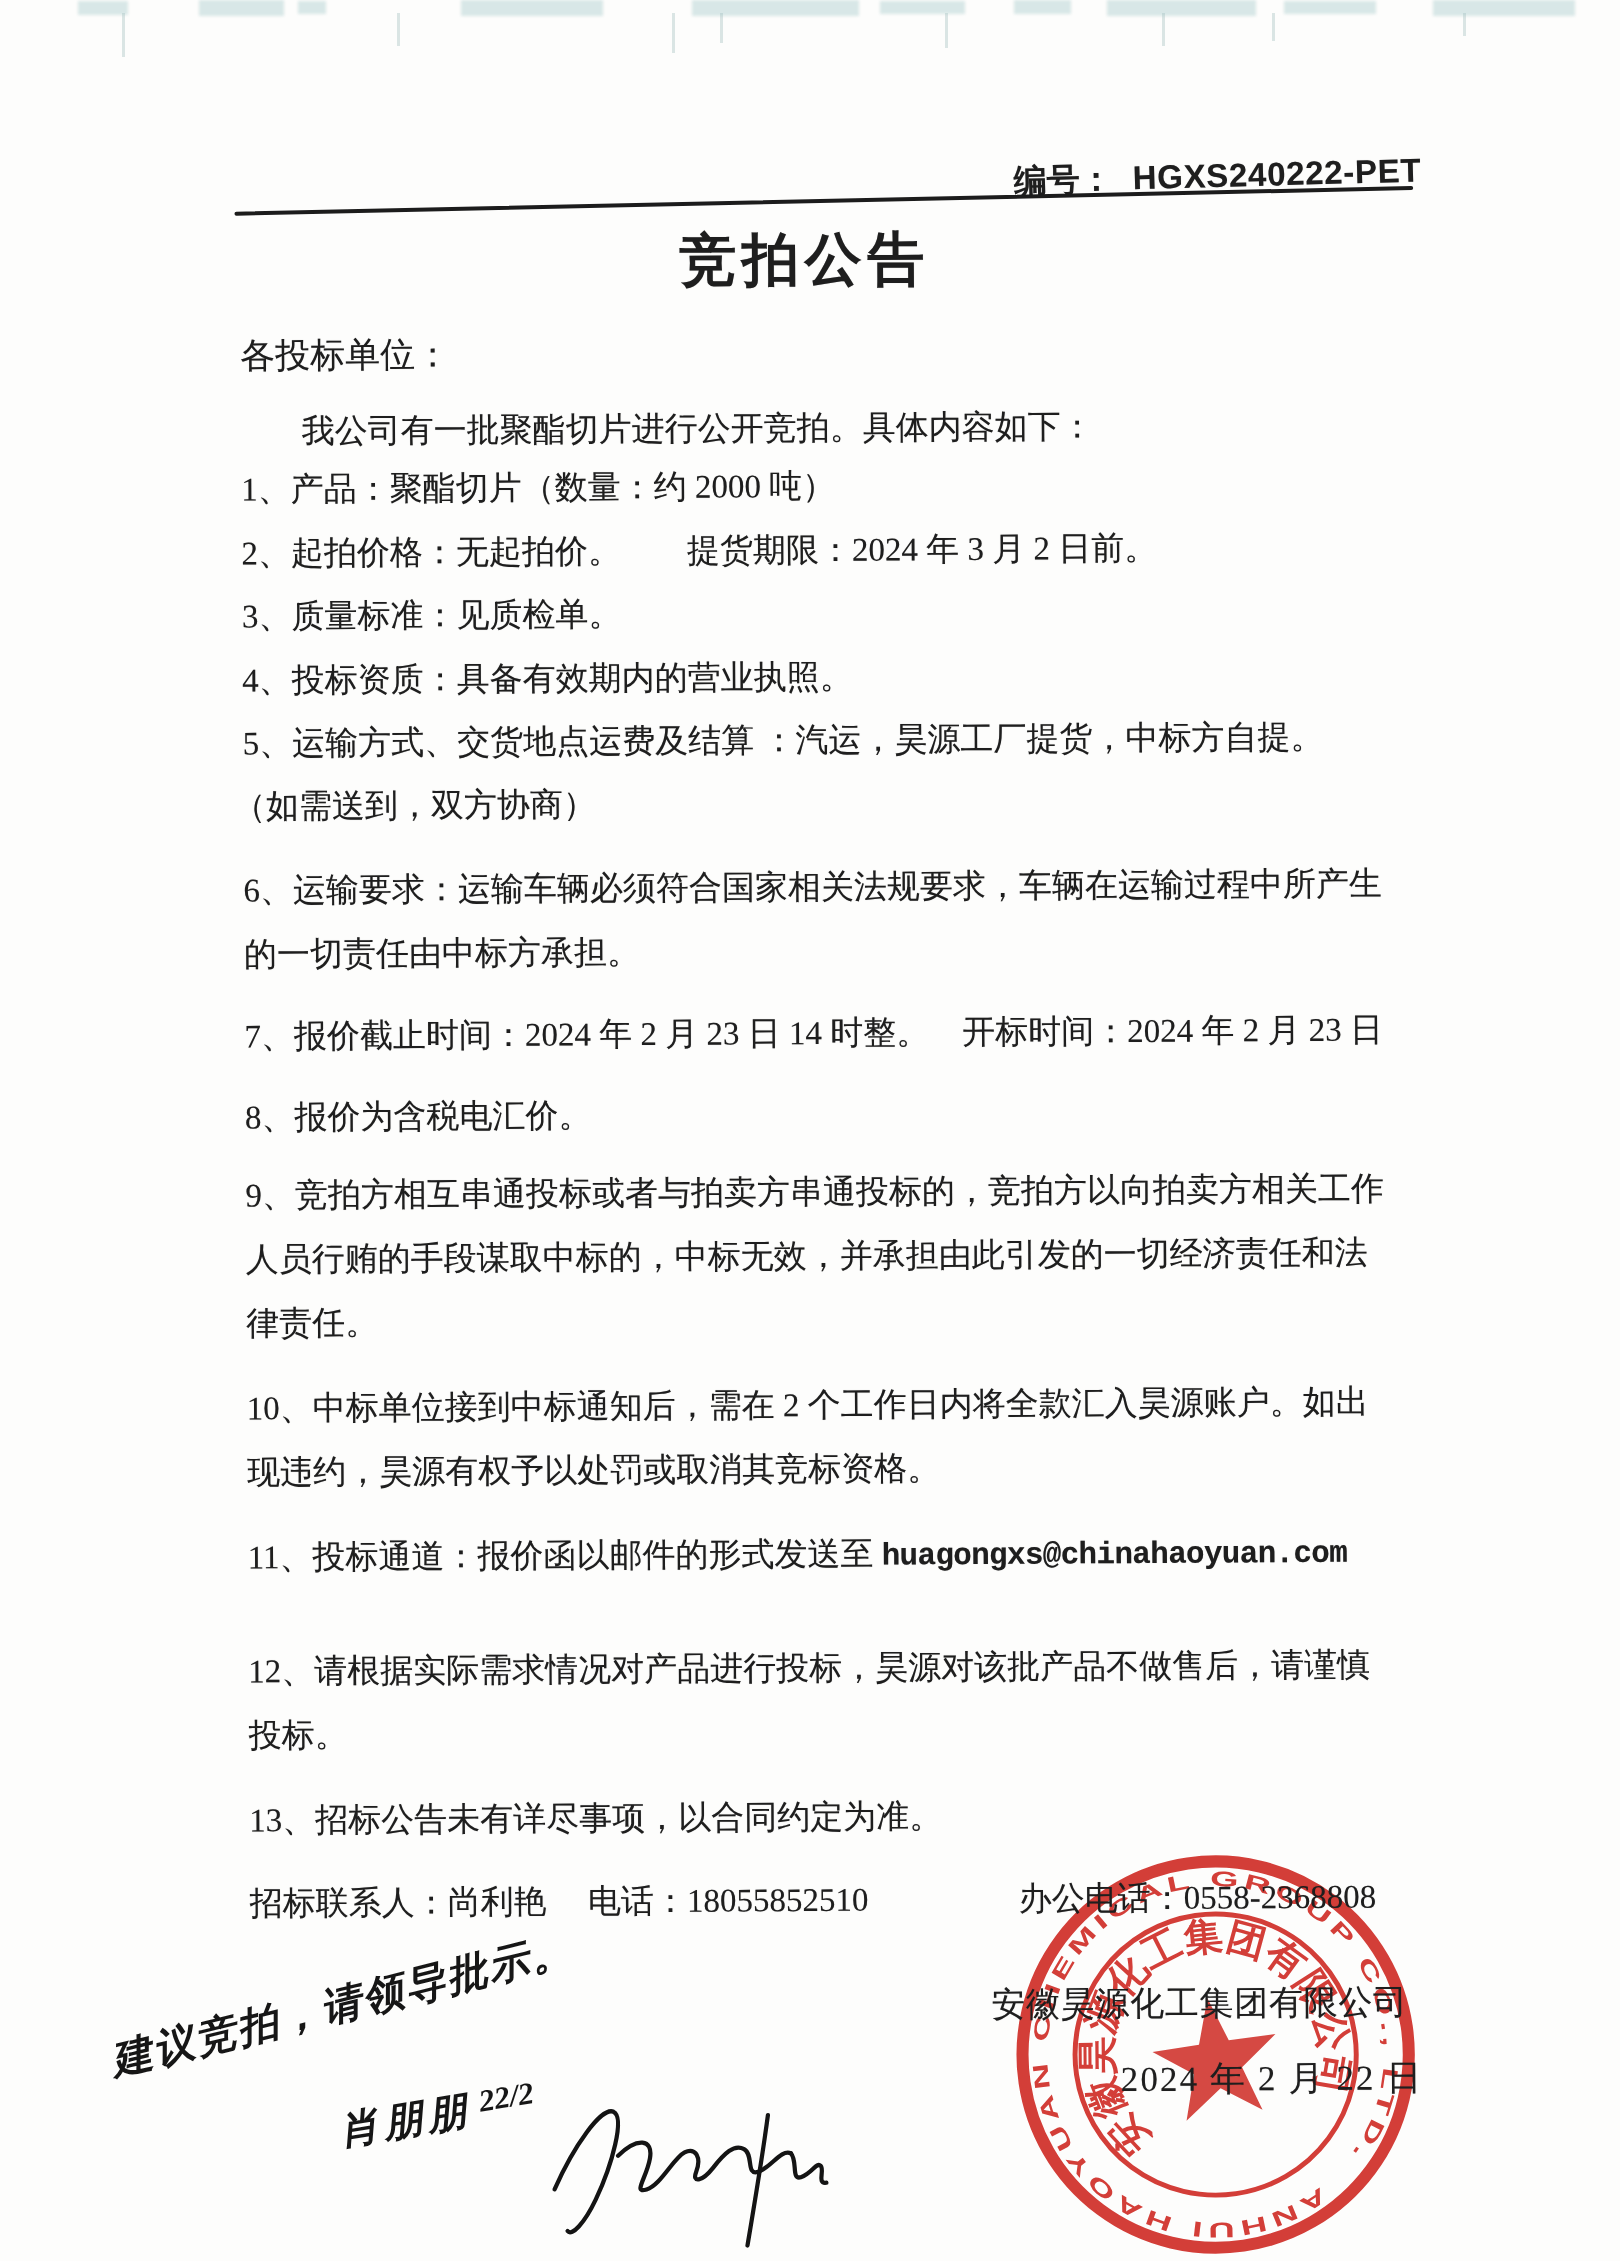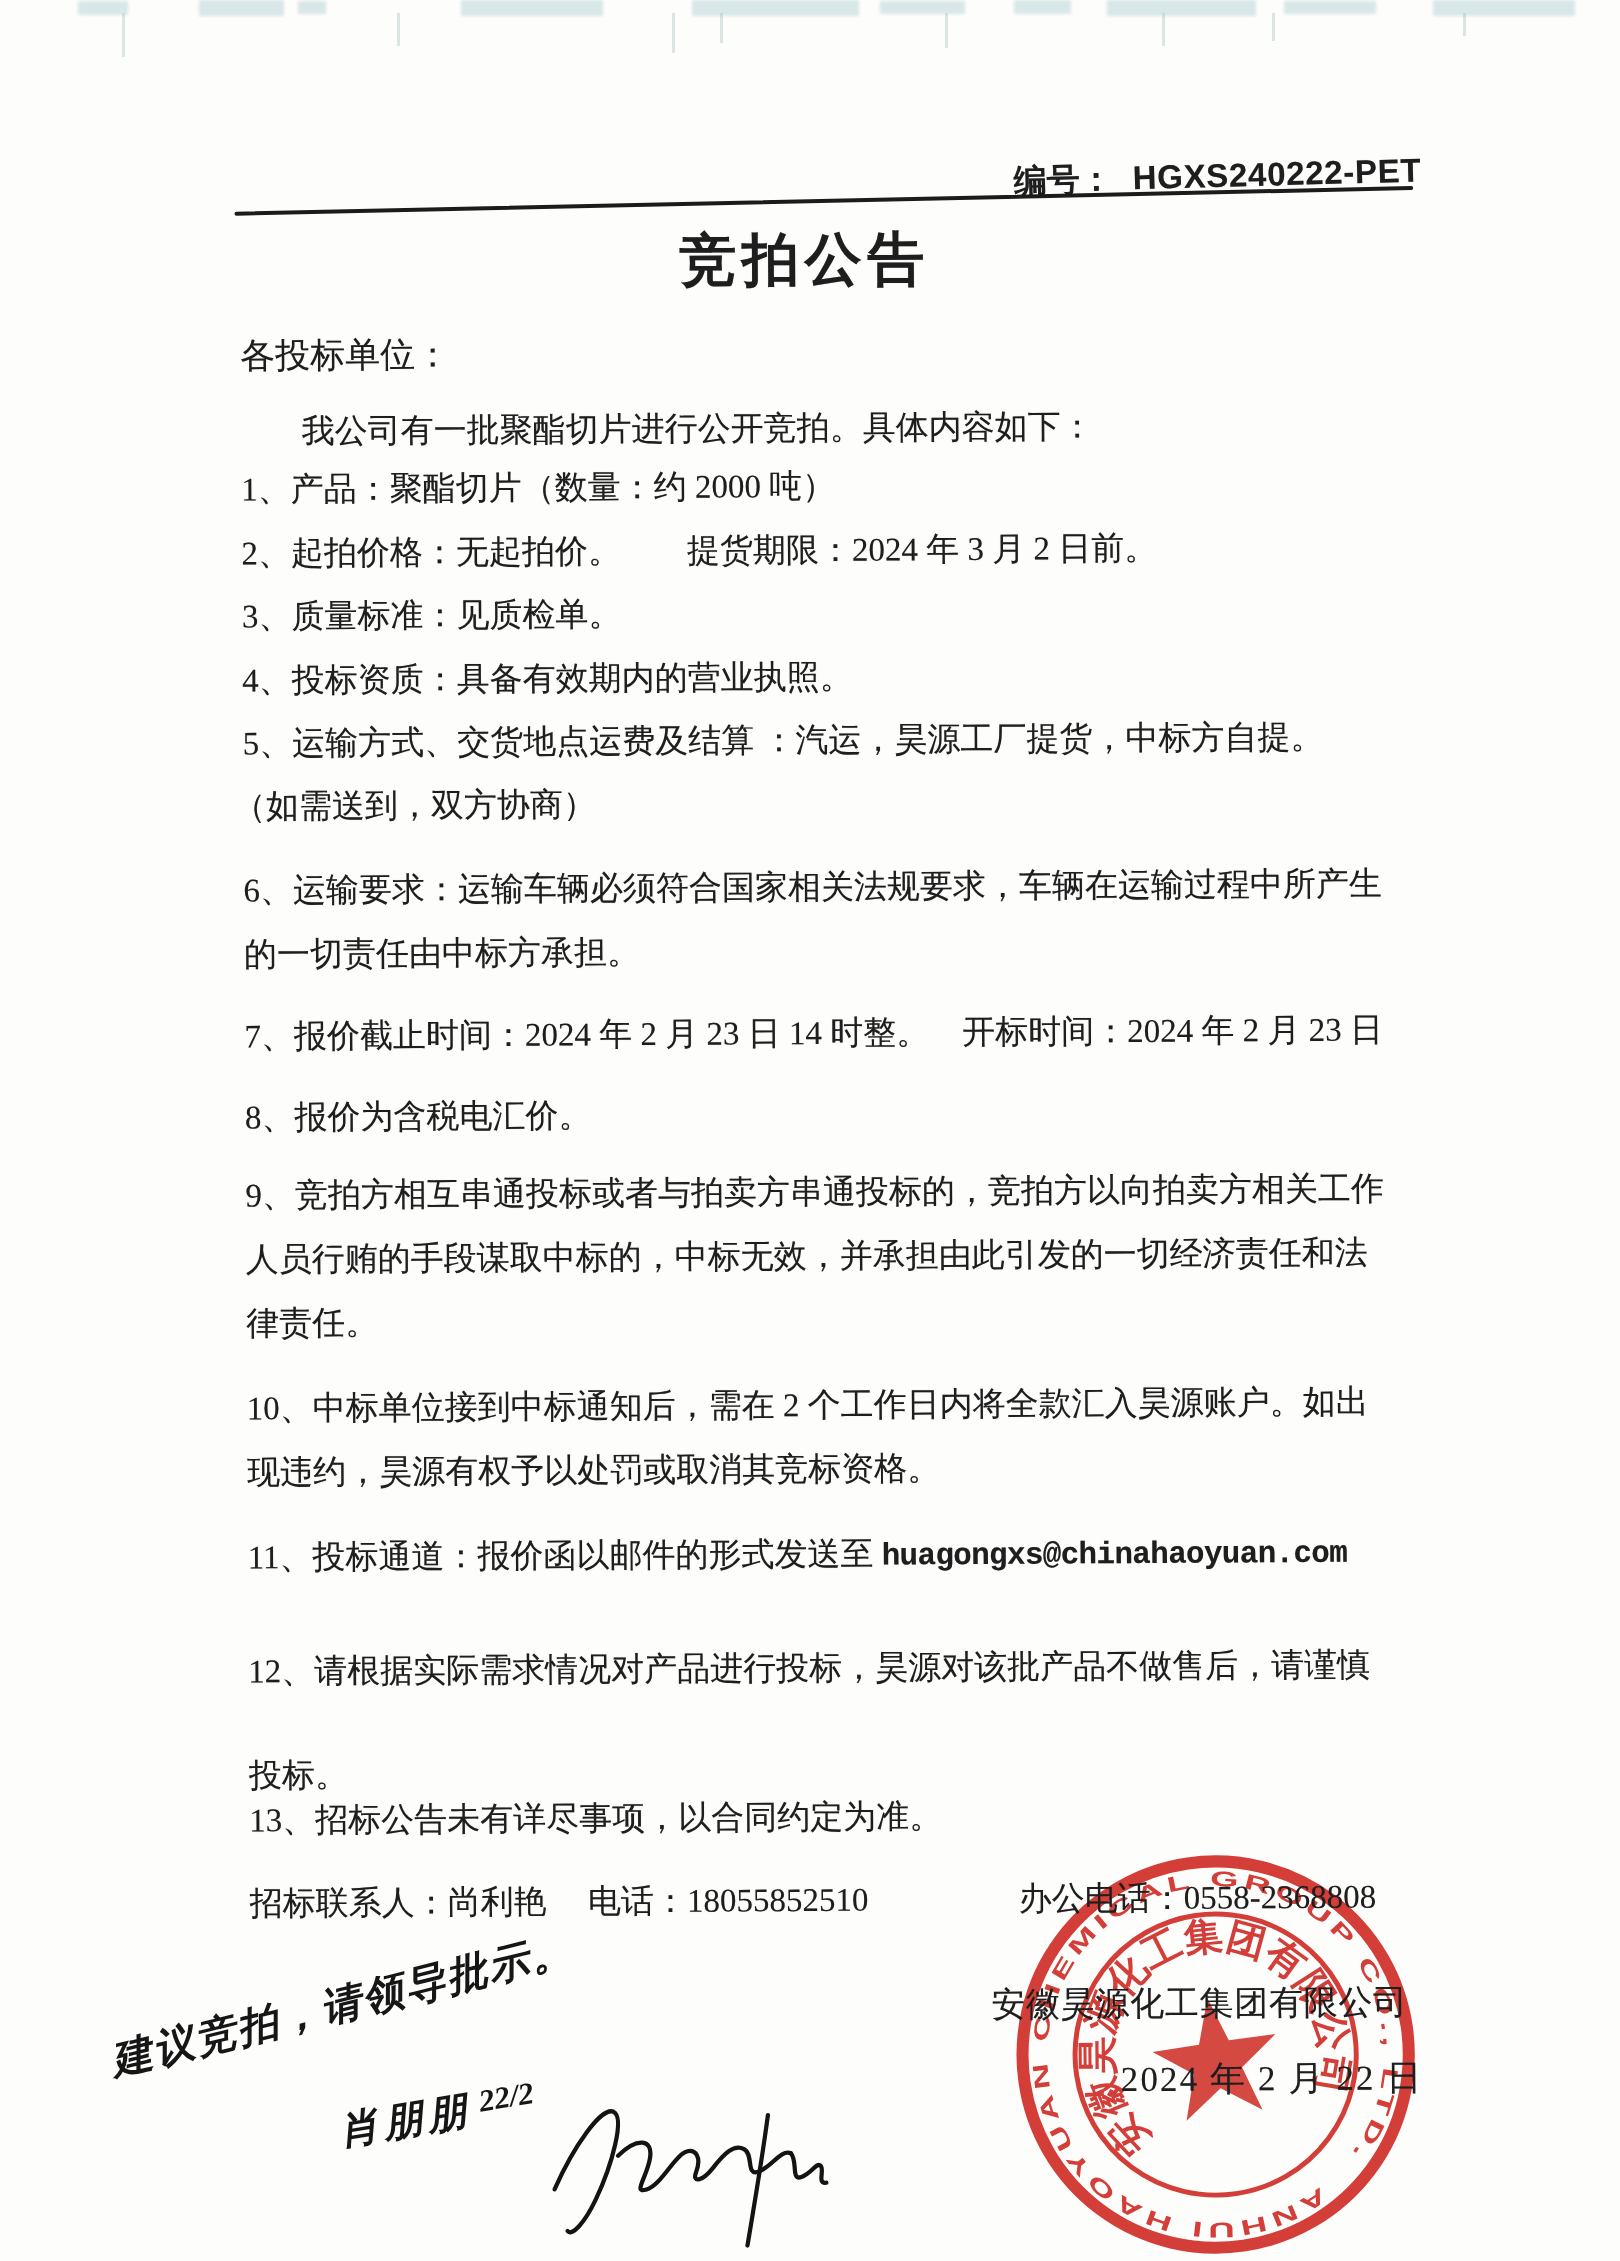"投标。" div.txt { top: 1753px -> 1713px }
